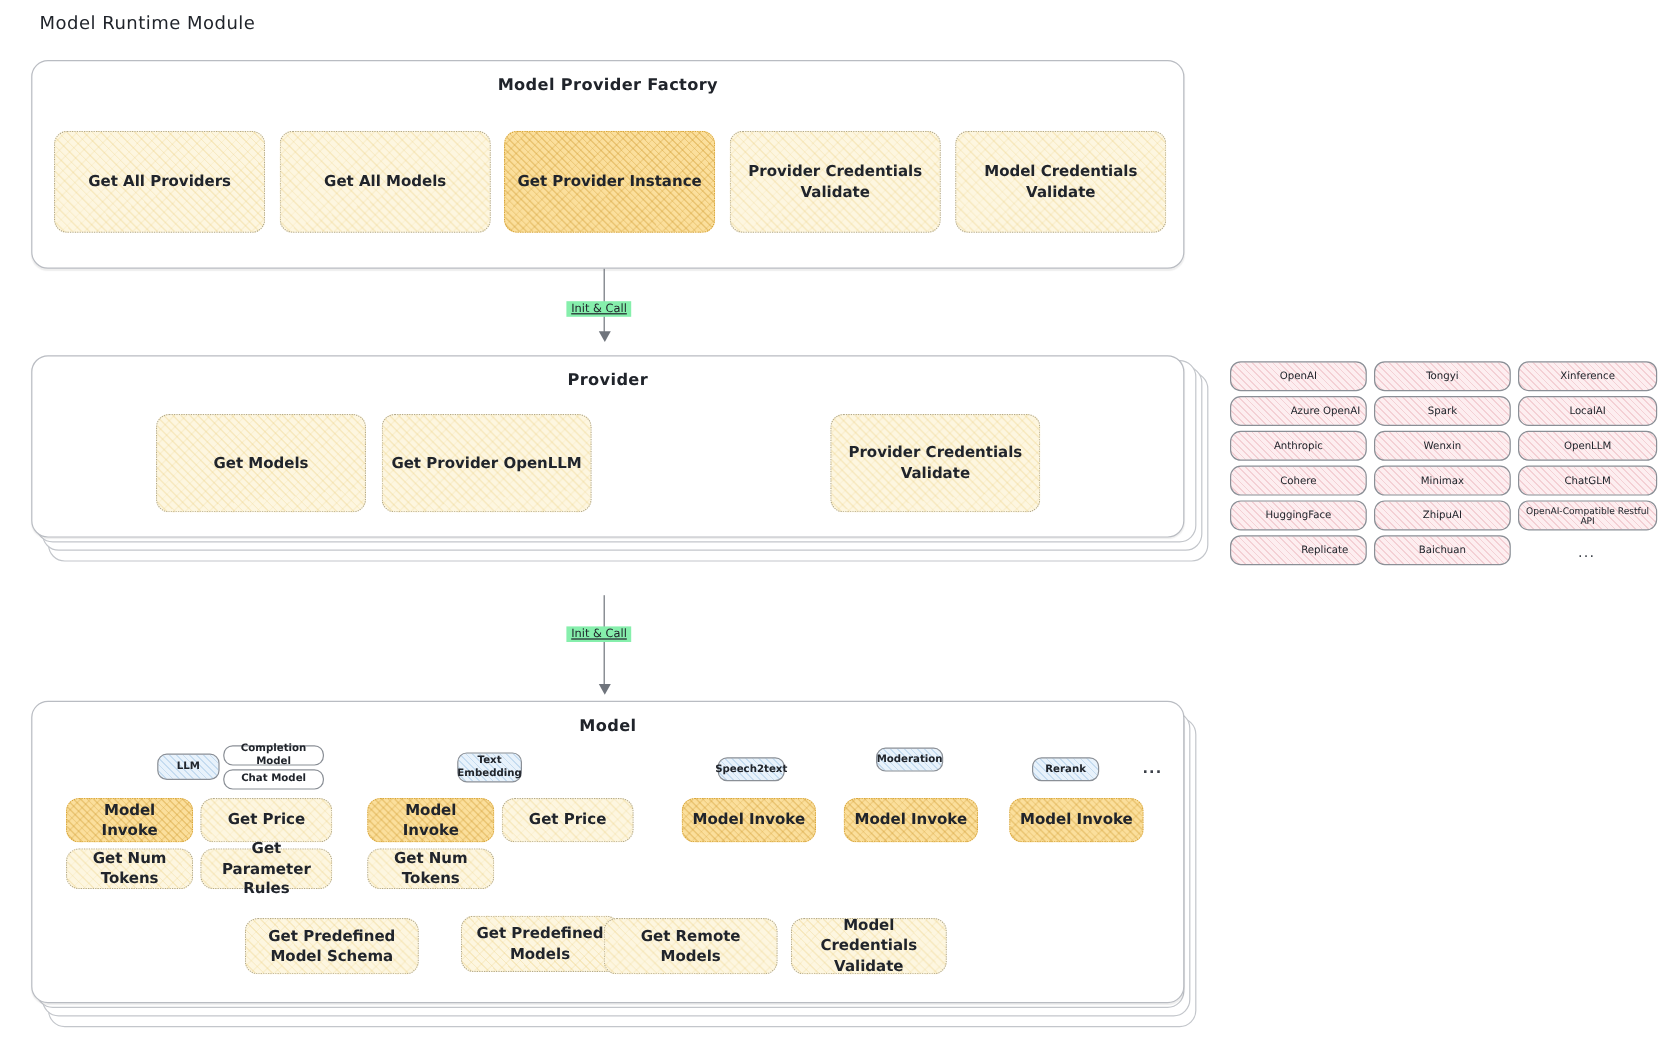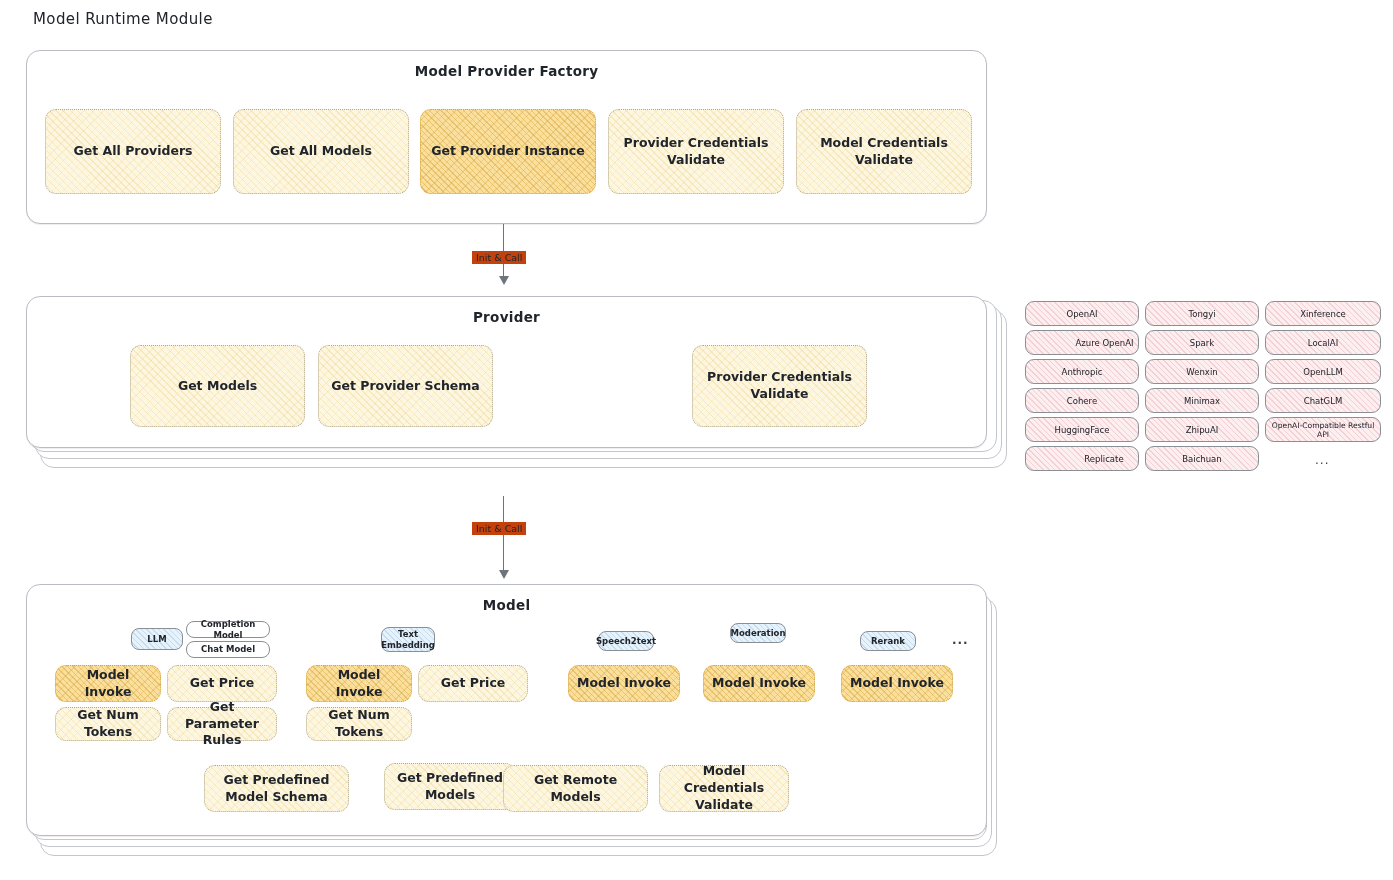"Init & Call" .arrow-label { background: #c2410c -> #86efac; text-decoration: none -> underline }
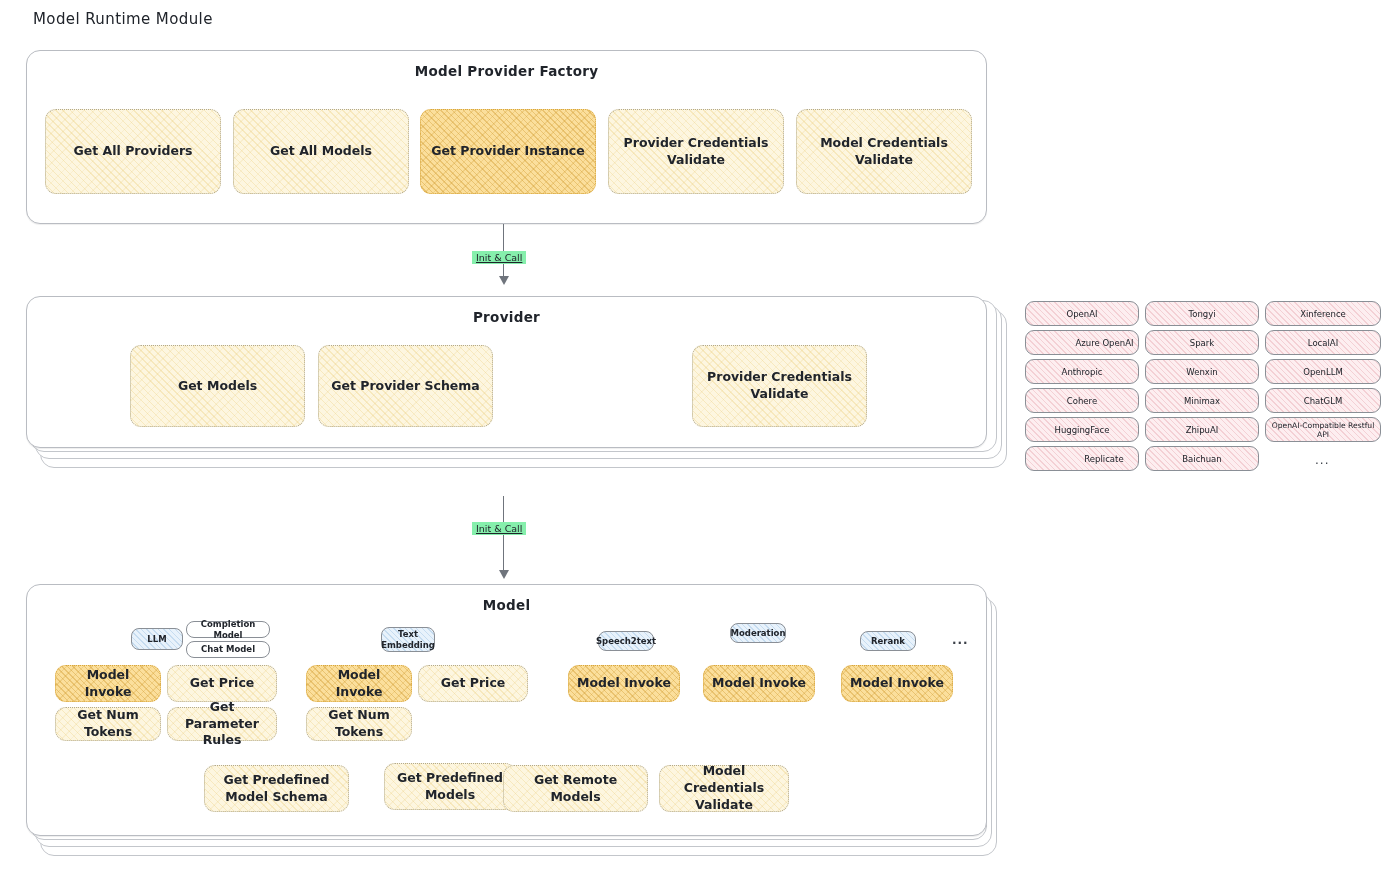"Get Provider Schema" div.op { text: Schema -> OpenLLM }
